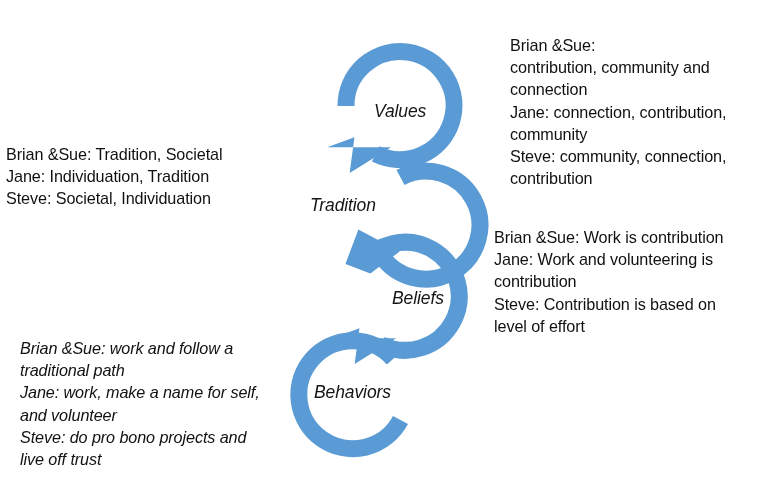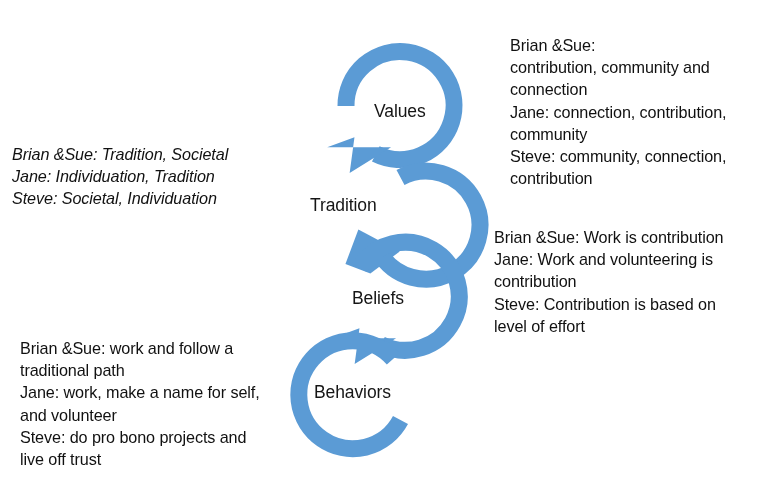"Values" .node-label { font-style: none -> italic }
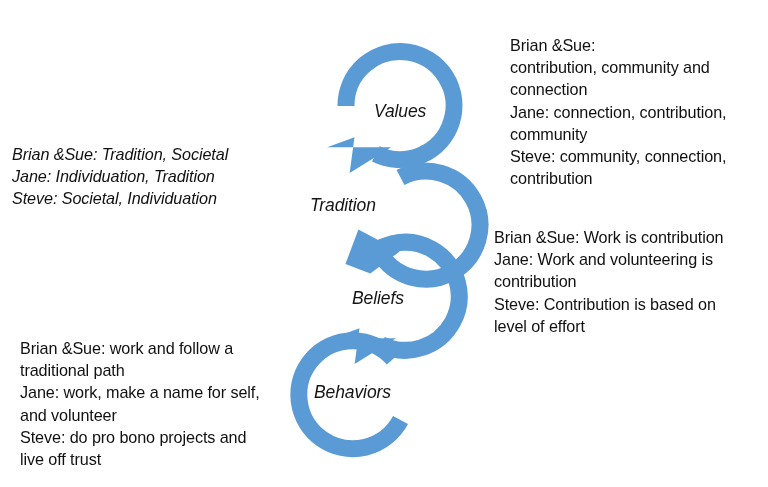"Brian &Sue: Tradition, Societal" #note-motiv { font-style: italic -> none; left: 12px -> 6px }
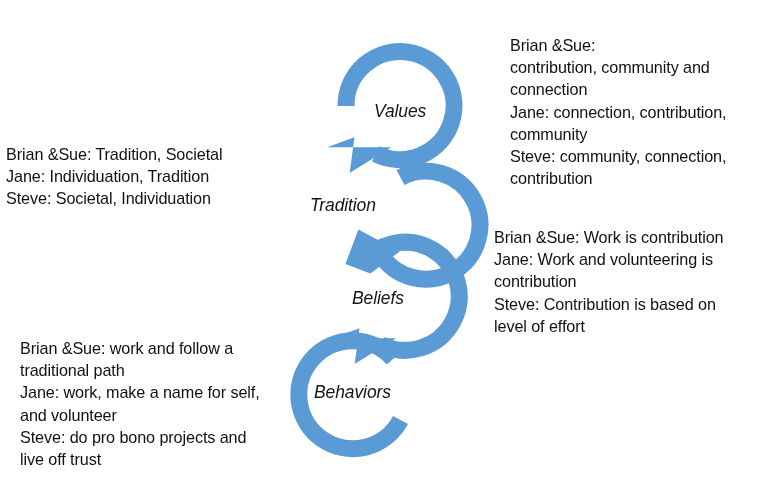"Beliefs" #label-beliefs { left: 352px -> 392px }
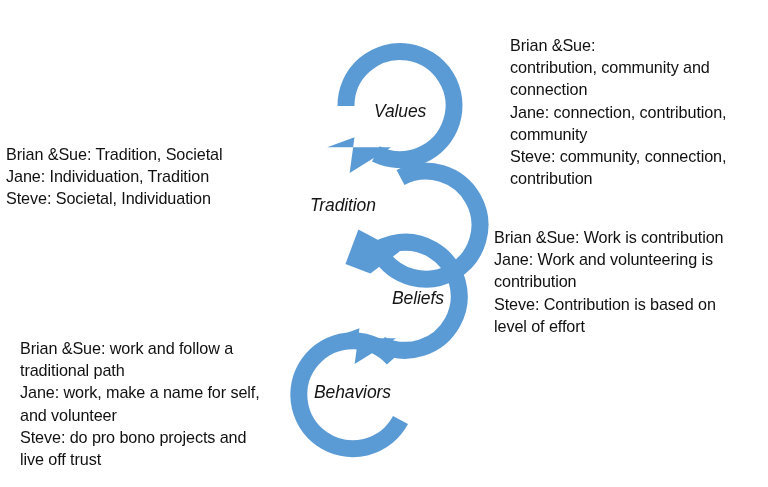"Brian &Sue: work and follow" #note-behav { font-style: none -> italic }
